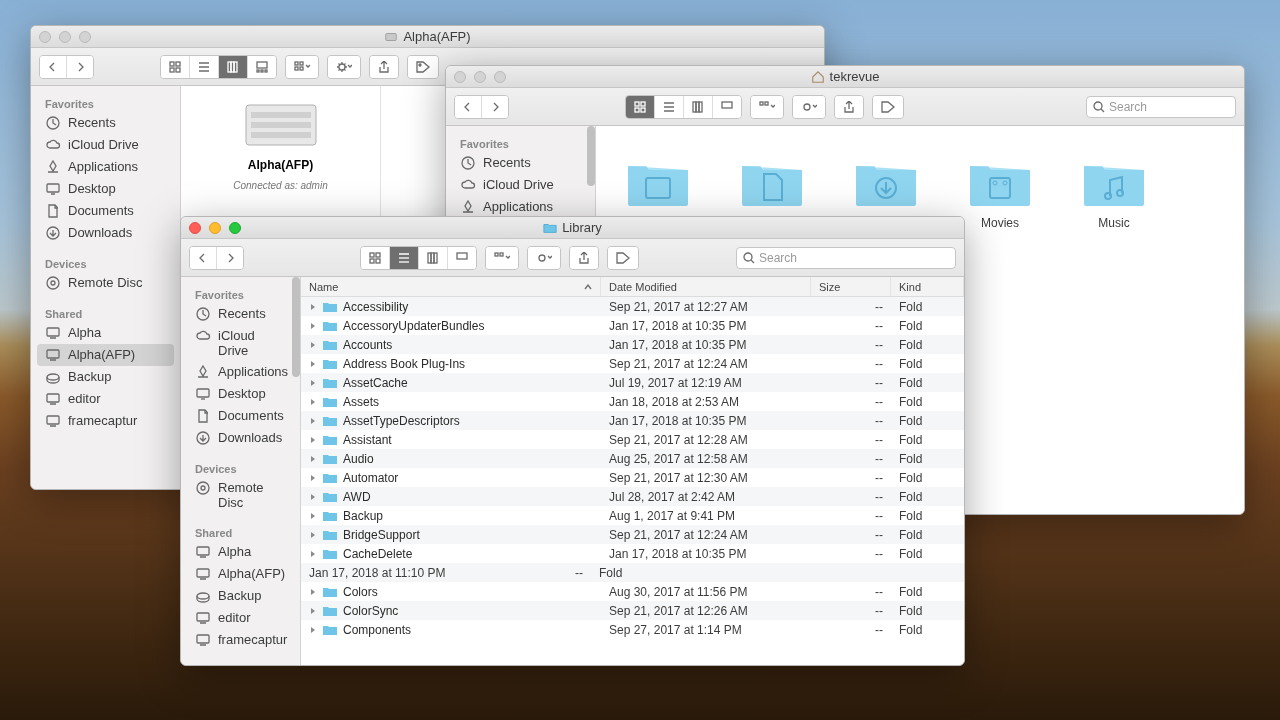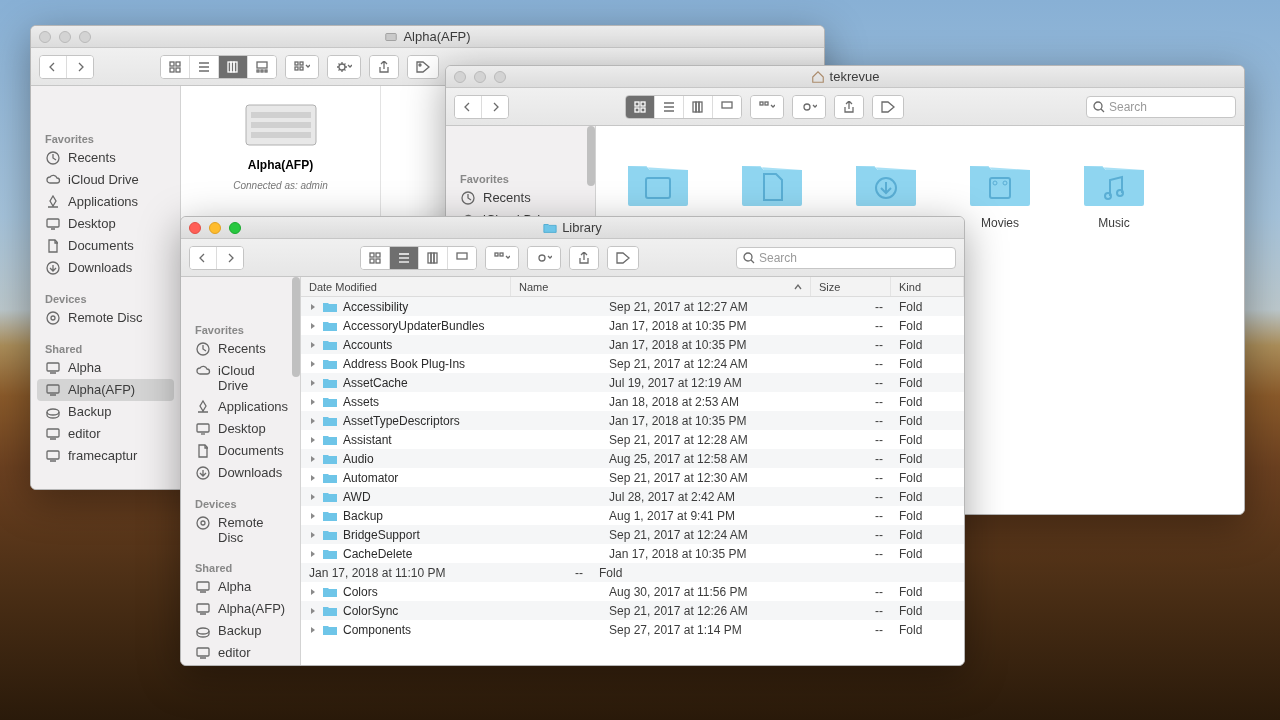"Favorites" .sb-heading { margin-top: 35px -> none }
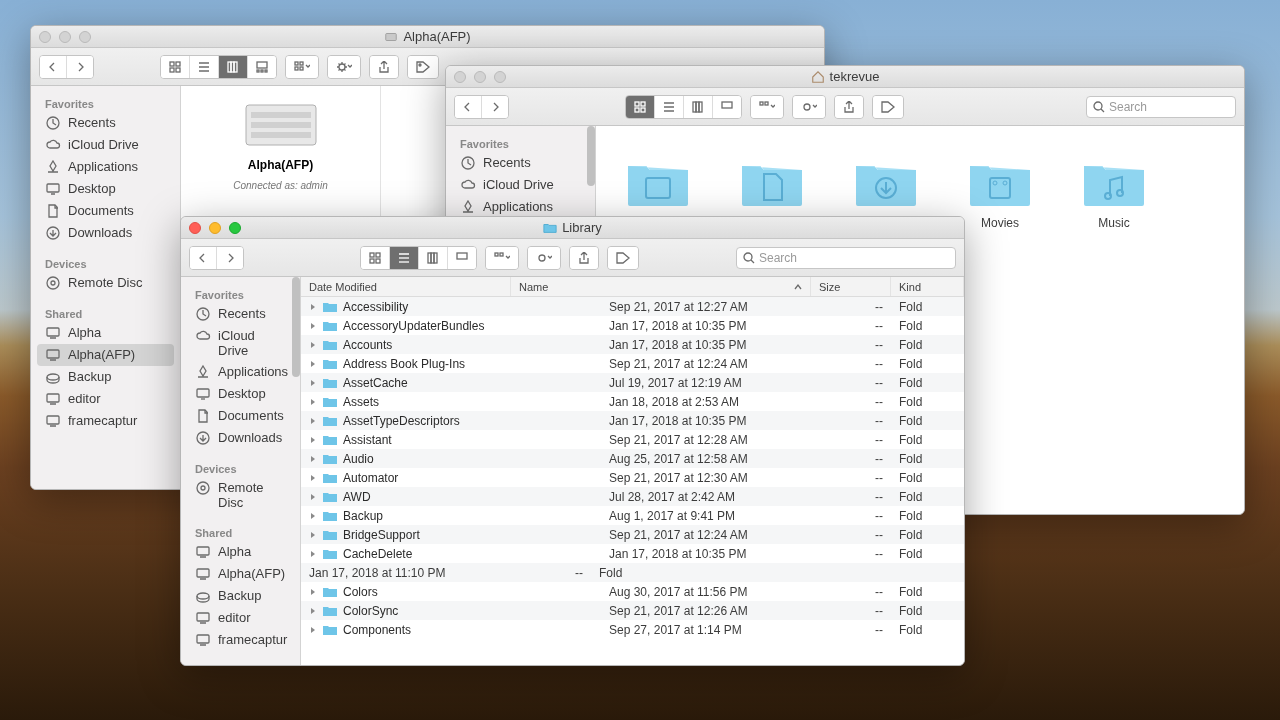"Date Modified" div.col { order: before "Name" -> after "Name" }
